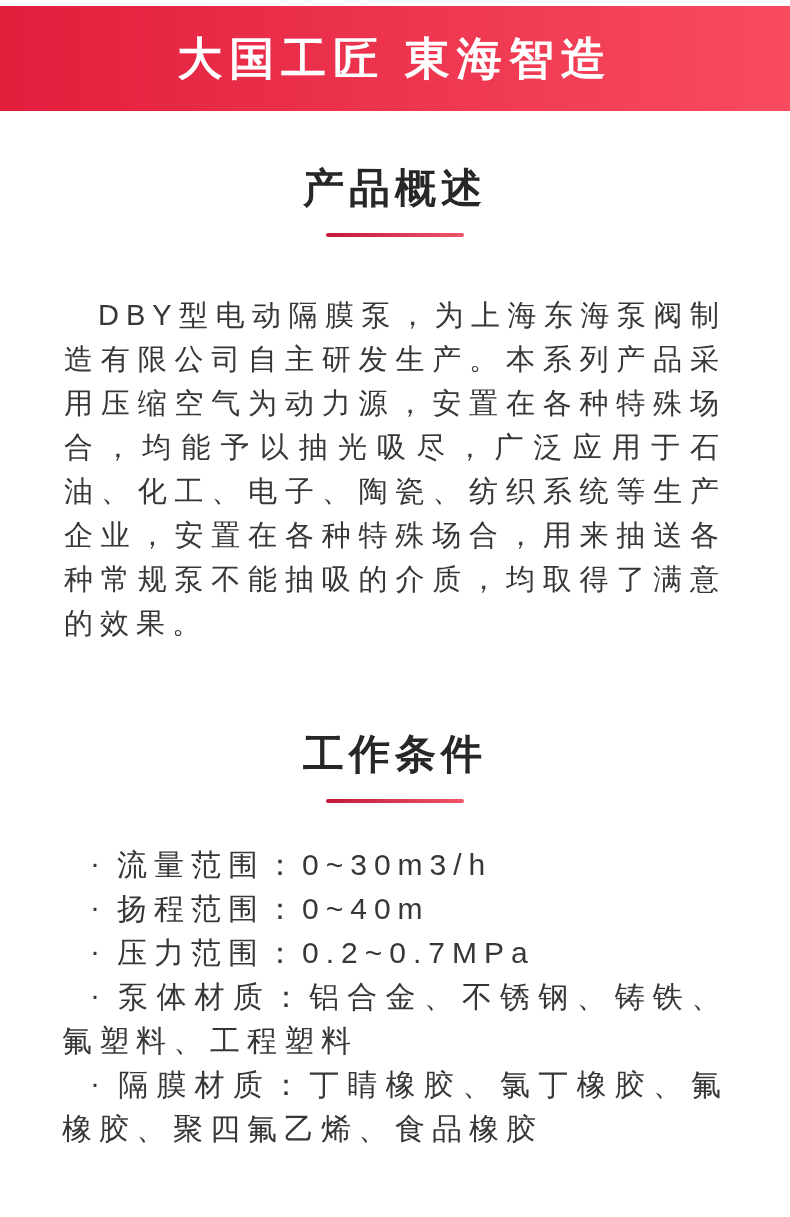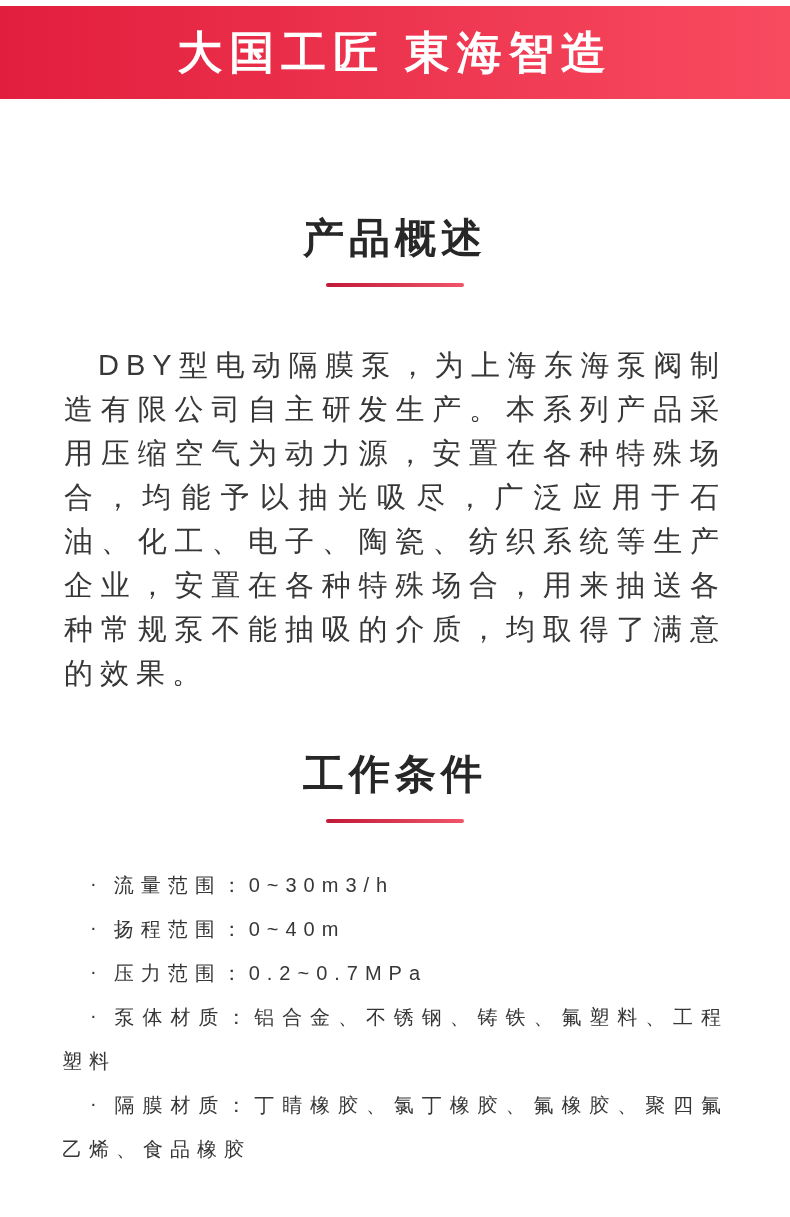"大国工匠 東海智造" .banner { height: 93px -> 105px }
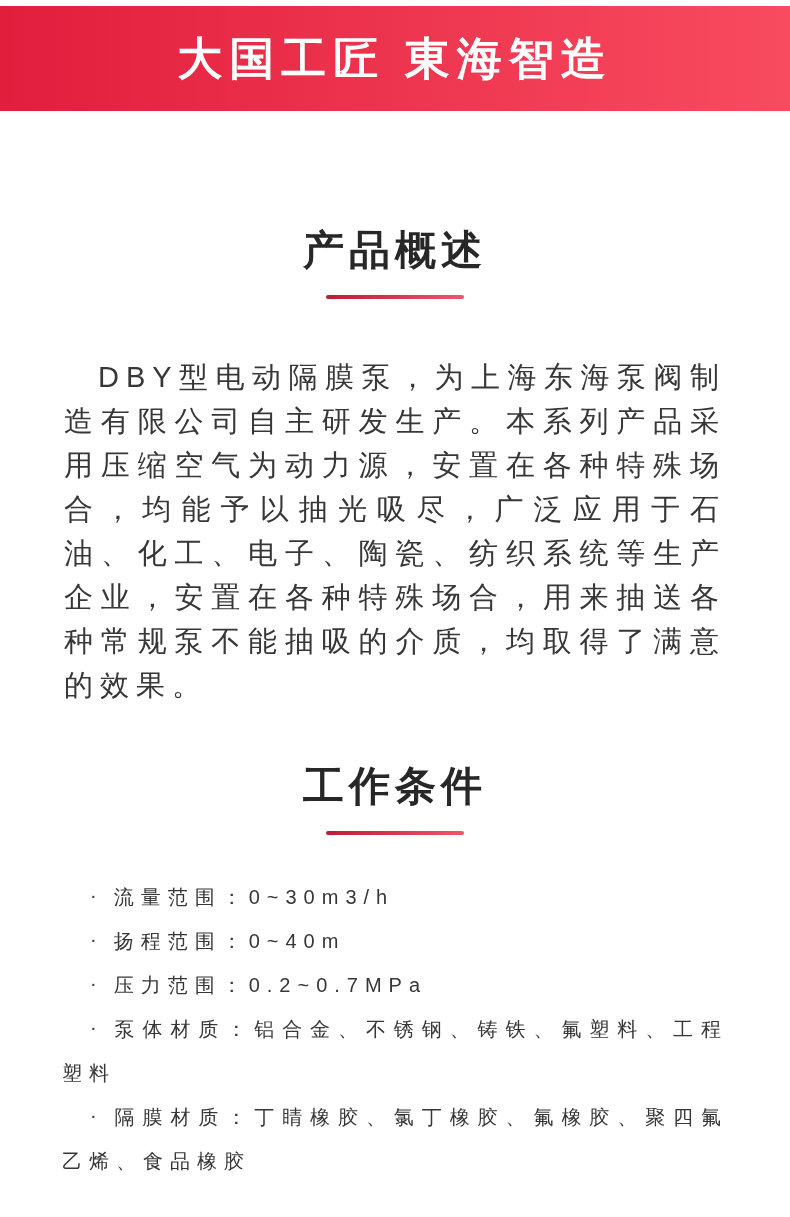"产品概述" .section-heading { margin-top: 112px -> 50px }
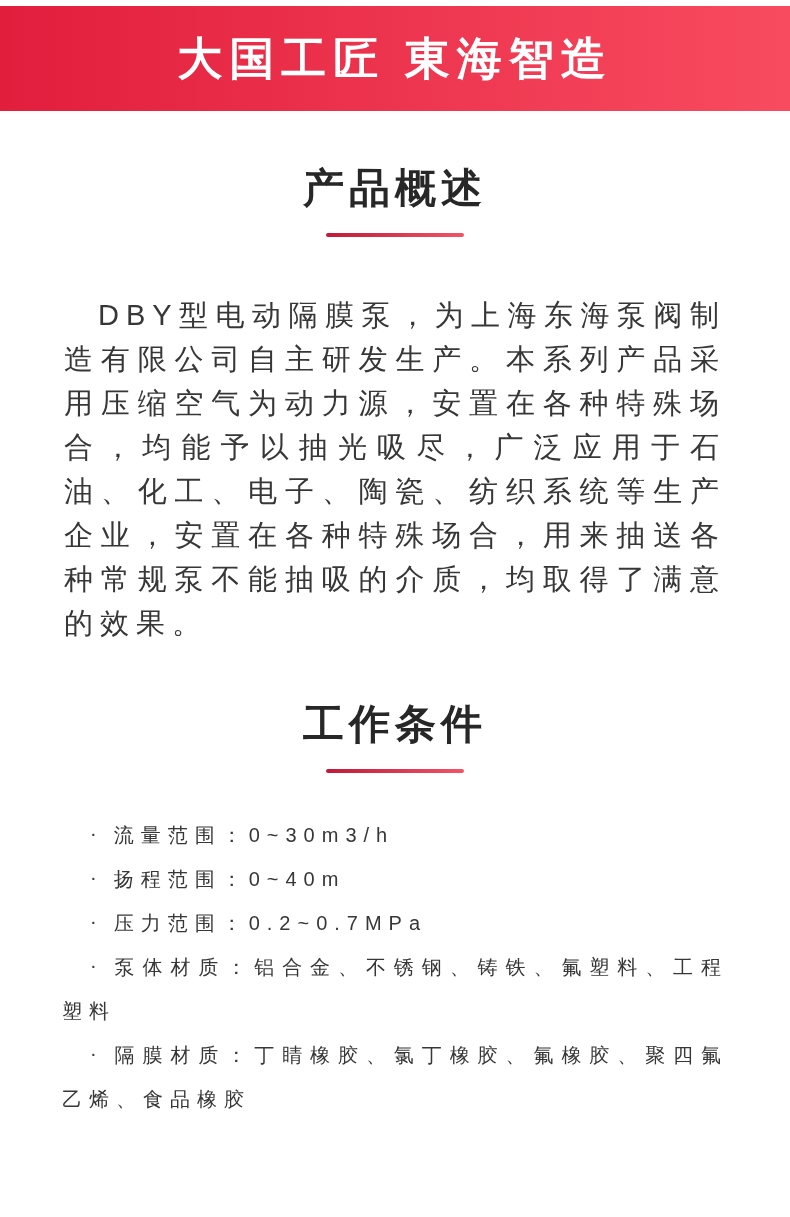"工作条件" .section-heading.second { margin-top: 52px -> 82px }
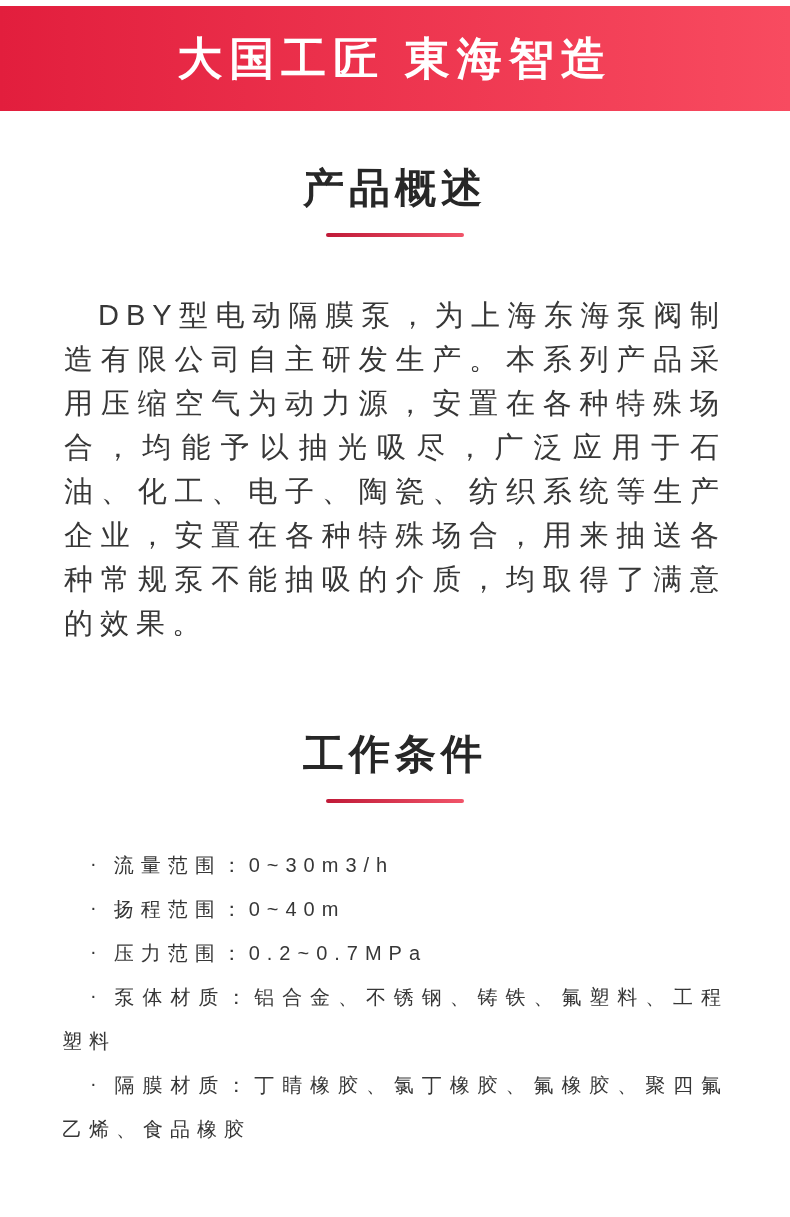"· 流量范围：0~30m3/h" .cond-item { font-size: 20px -> 30px }
